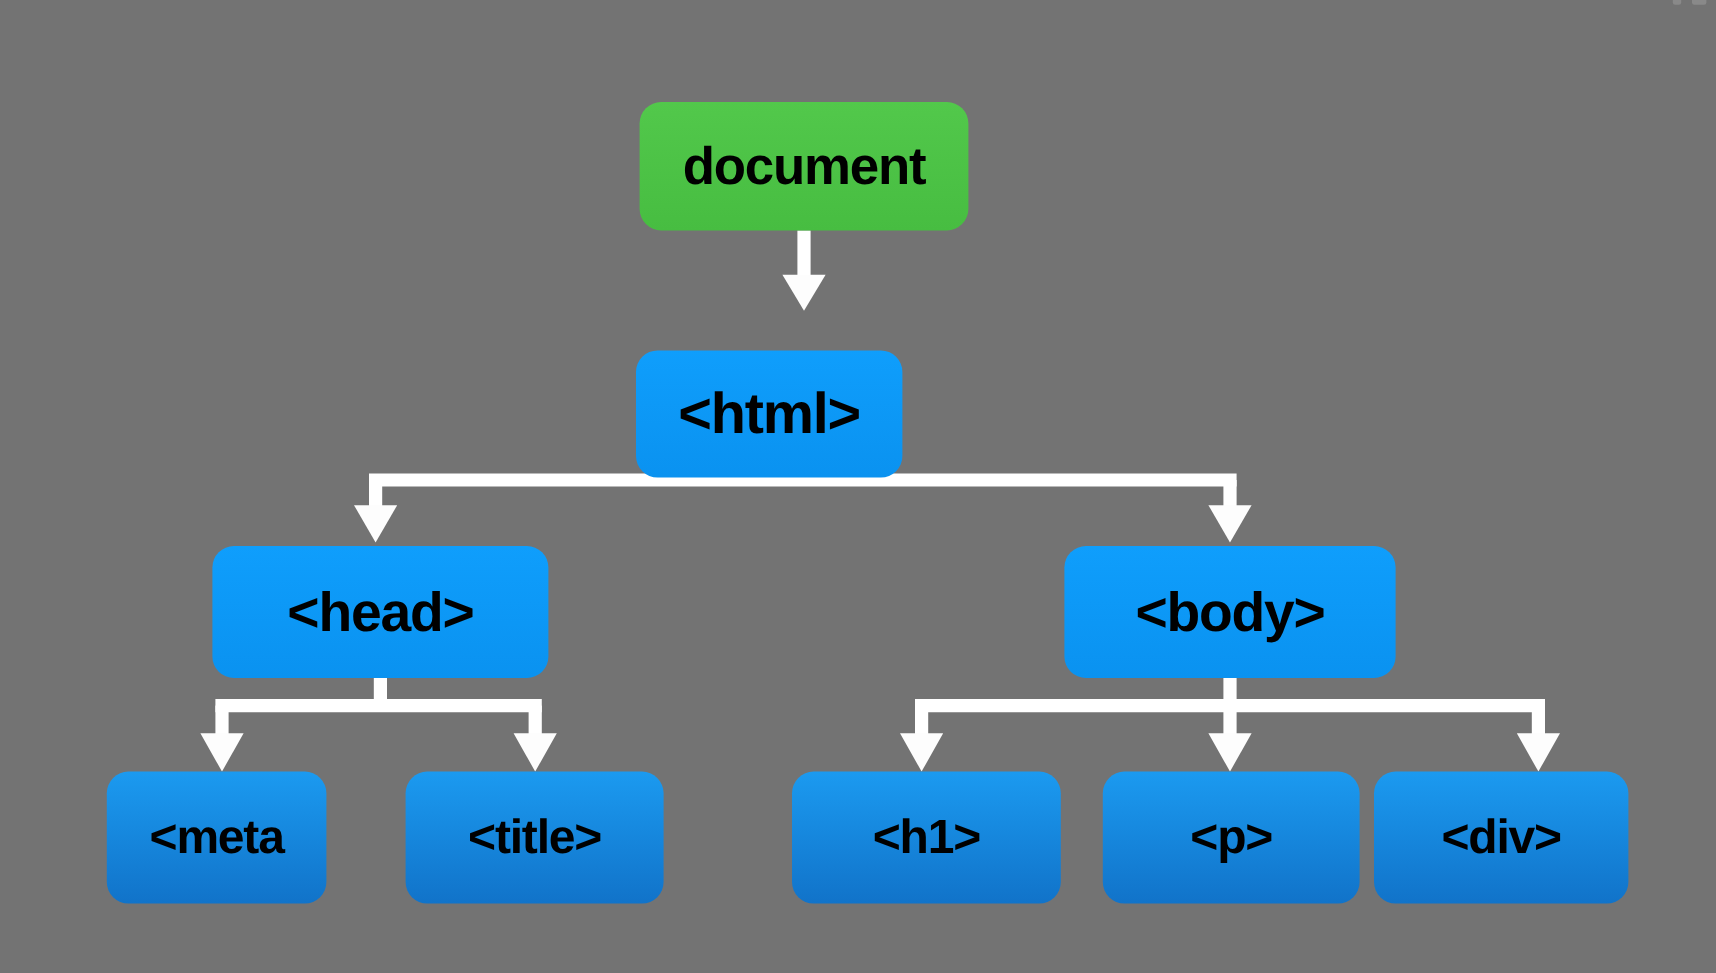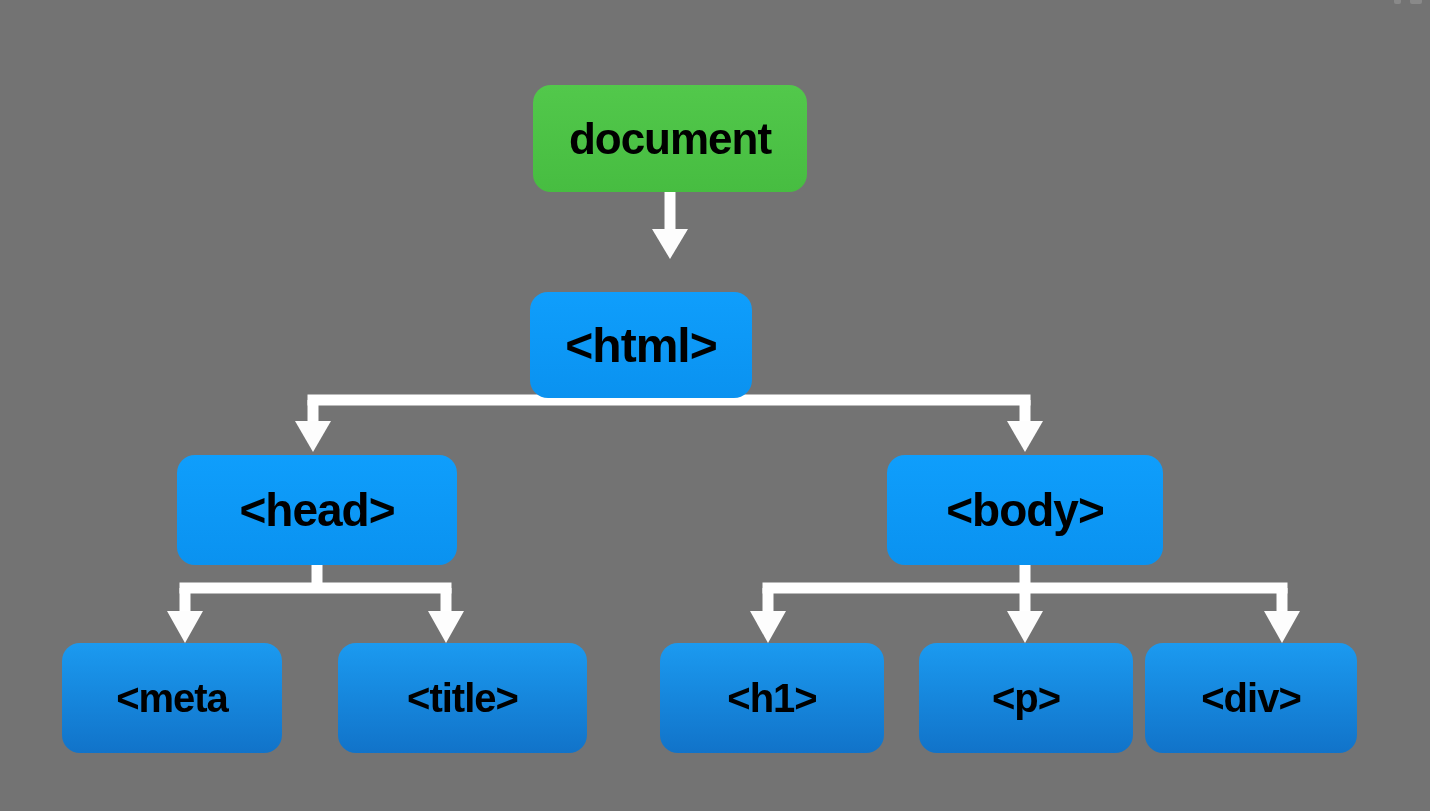"<meta" .node-meta { left: 62px -> 89px; width: 220px -> 183px }
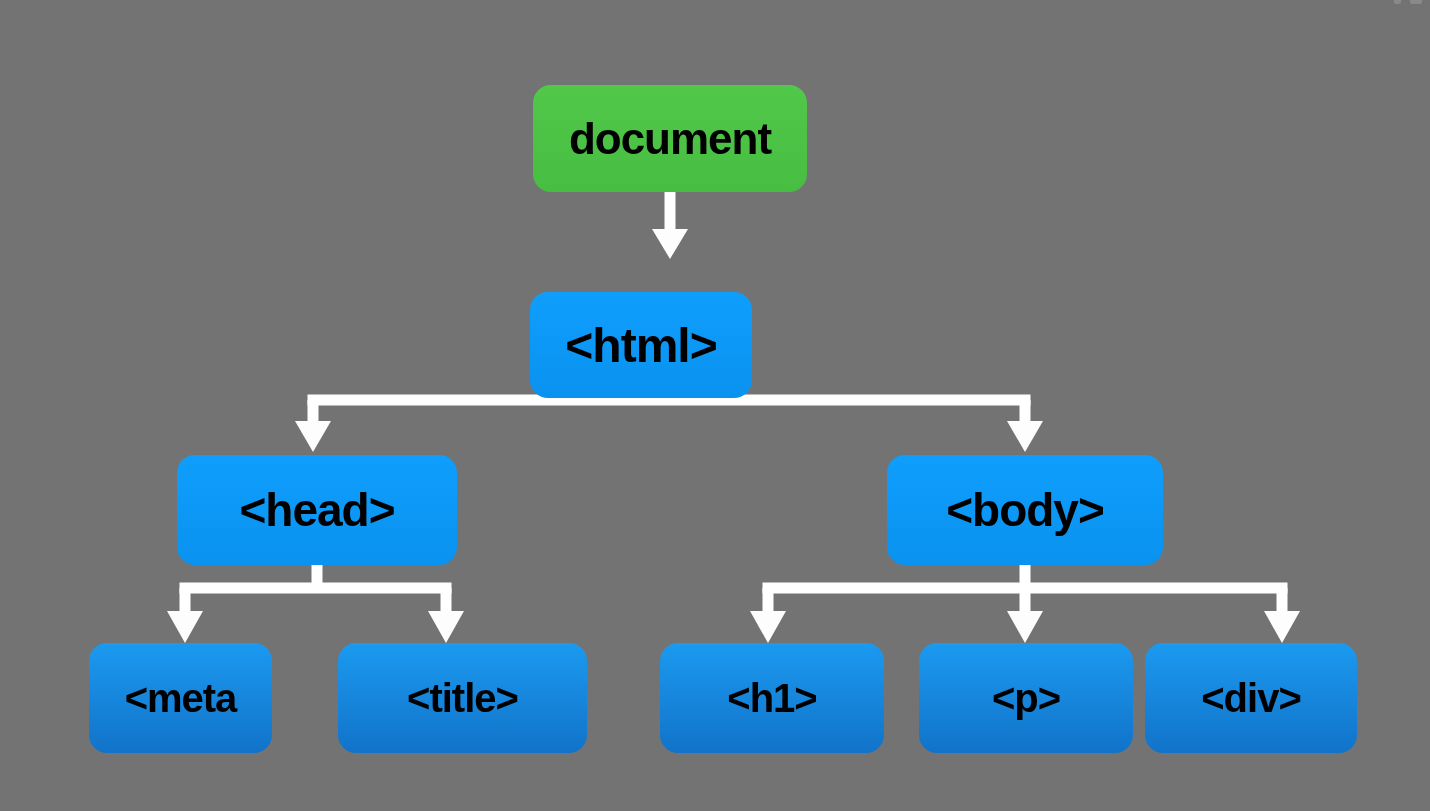"<title>" .node-title { width: 249px -> 215px }
